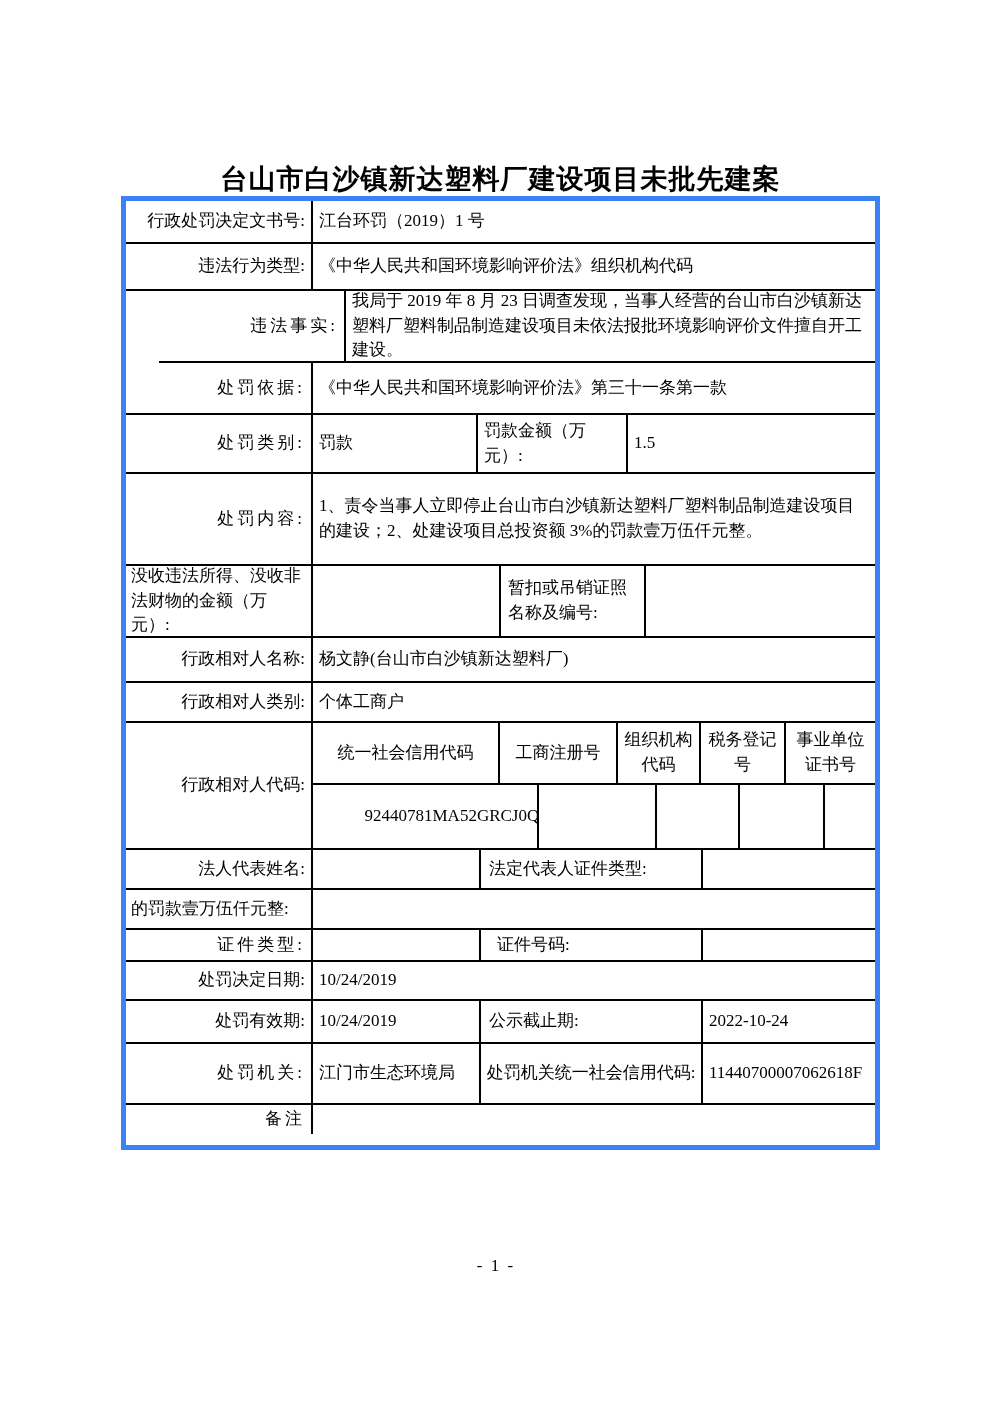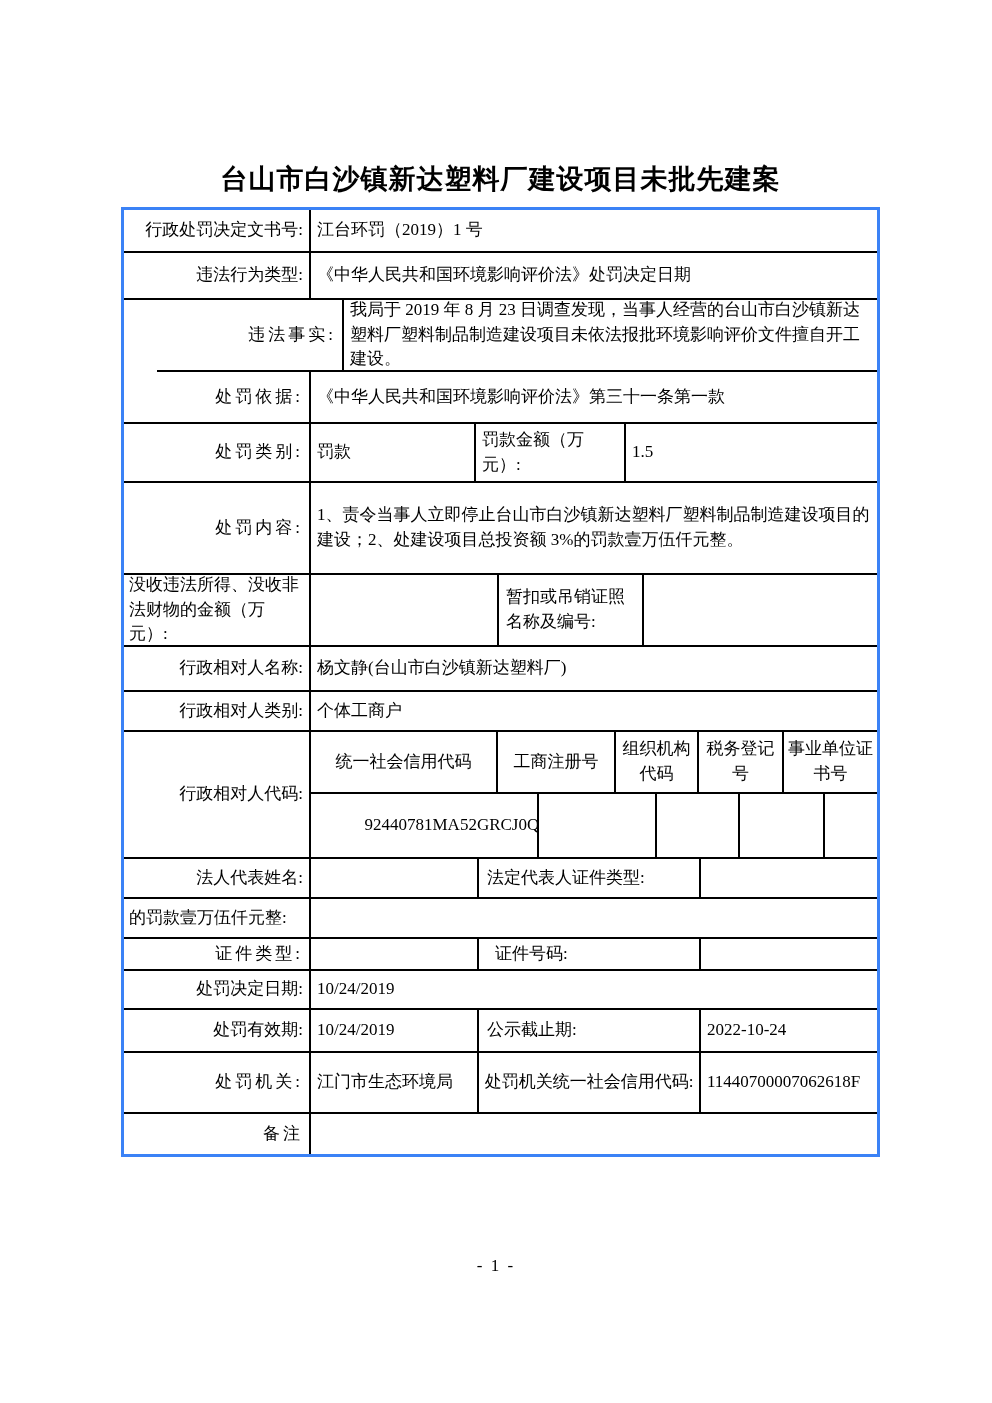"行政处罚决定文书号:" .tbl { border: 3px solid #3b82f6 -> 5px solid #3b82f6; top: 207px -> 196px }
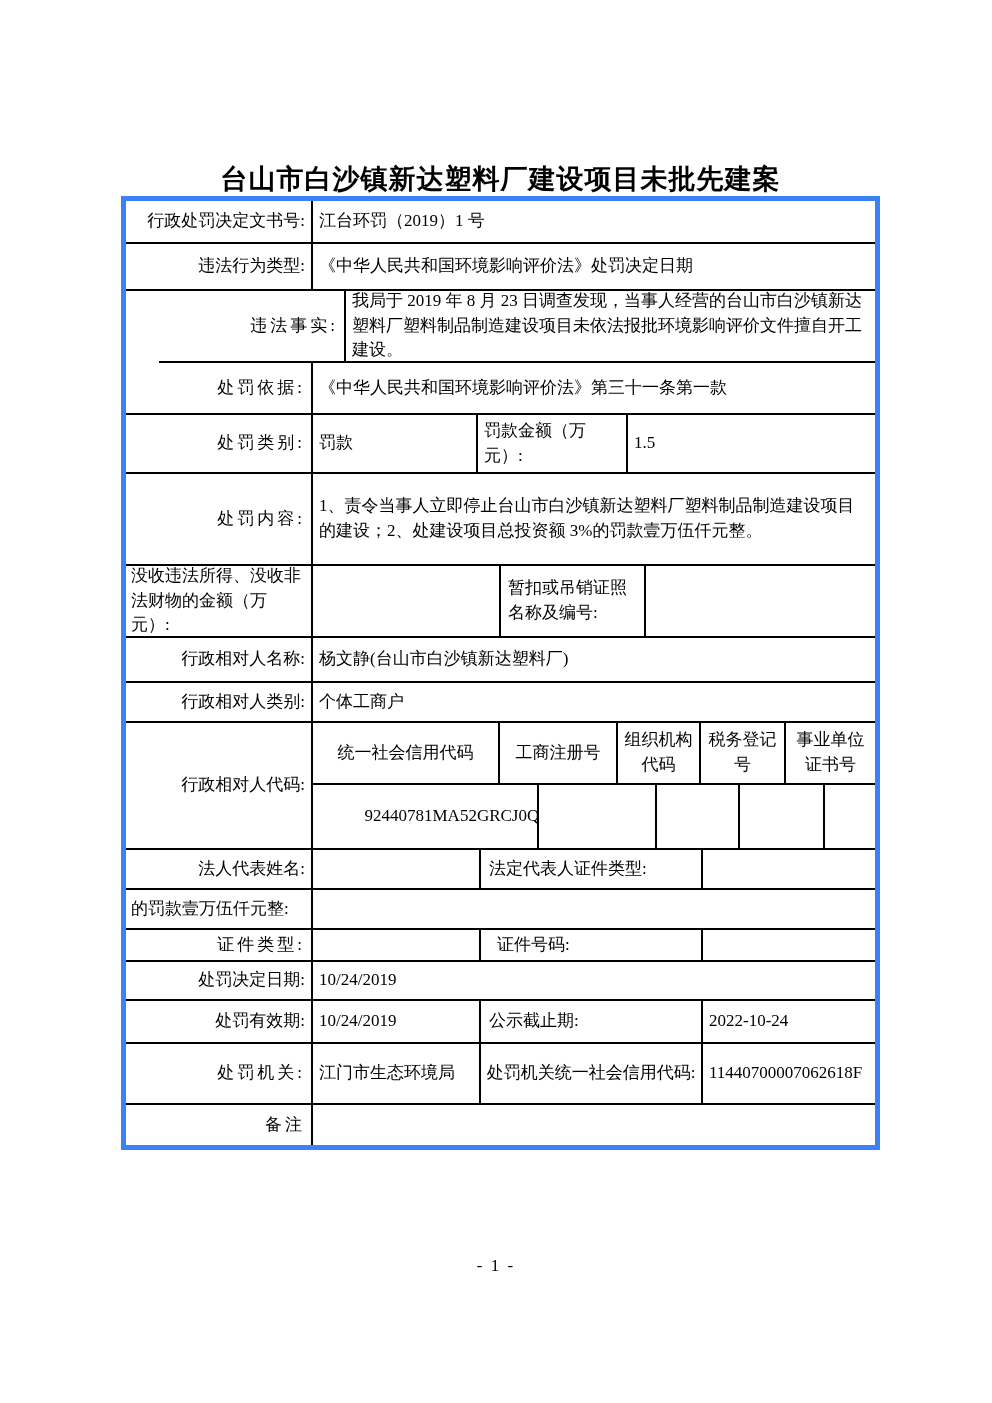"《中华人民共和国环境影响评价法》处罚决定日期" div.cell { text: 处罚决定日期 -> 组织机构代码 }
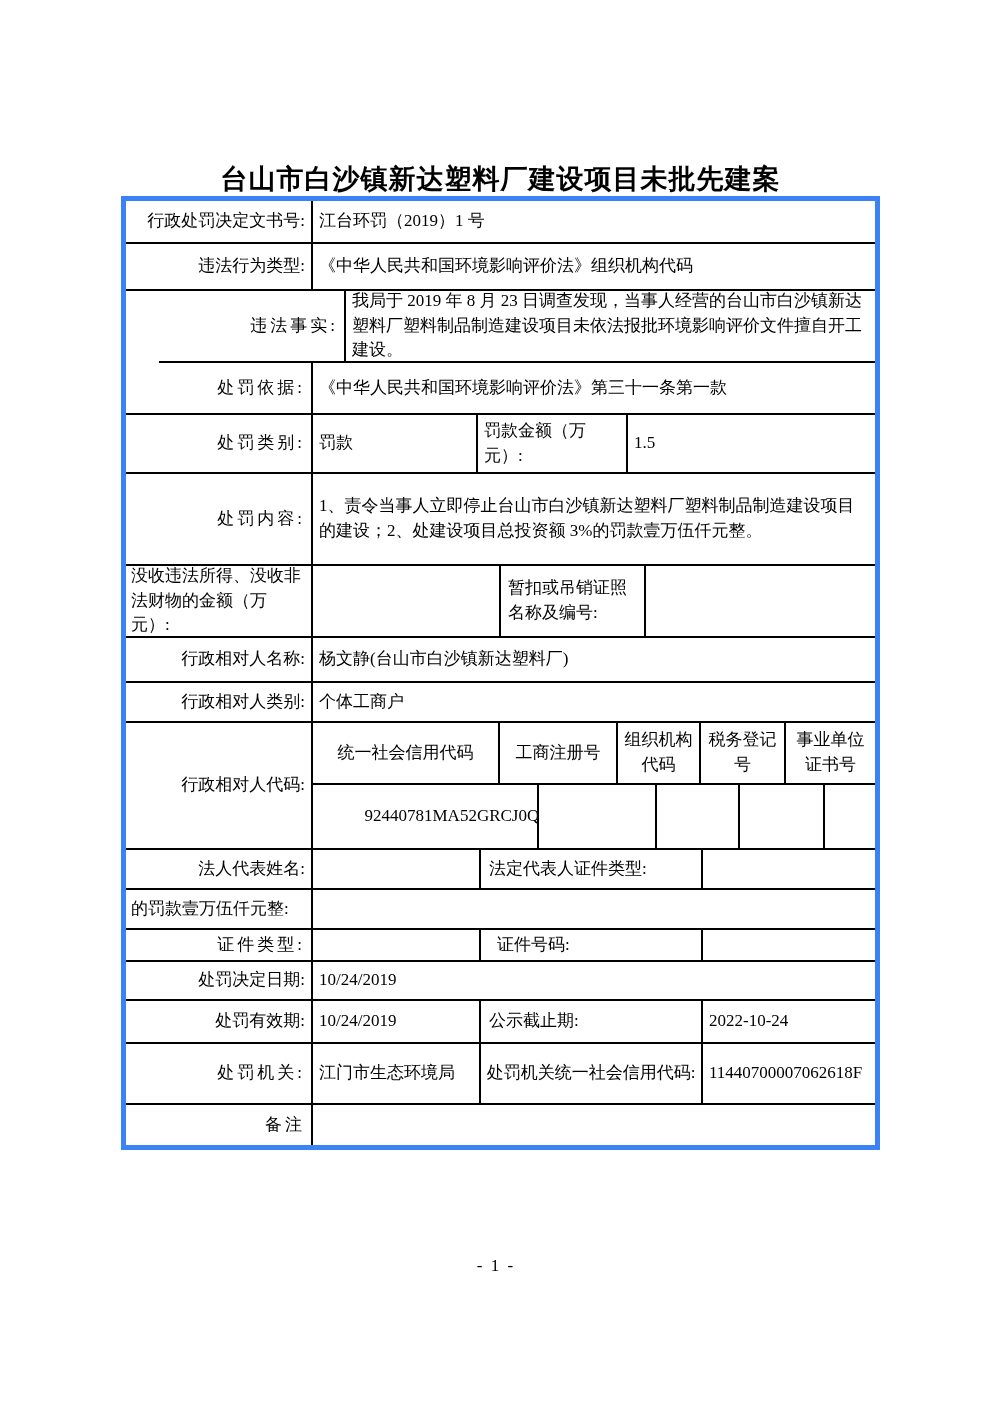"备注" .h-r17 { flex-direction: none -> column }
